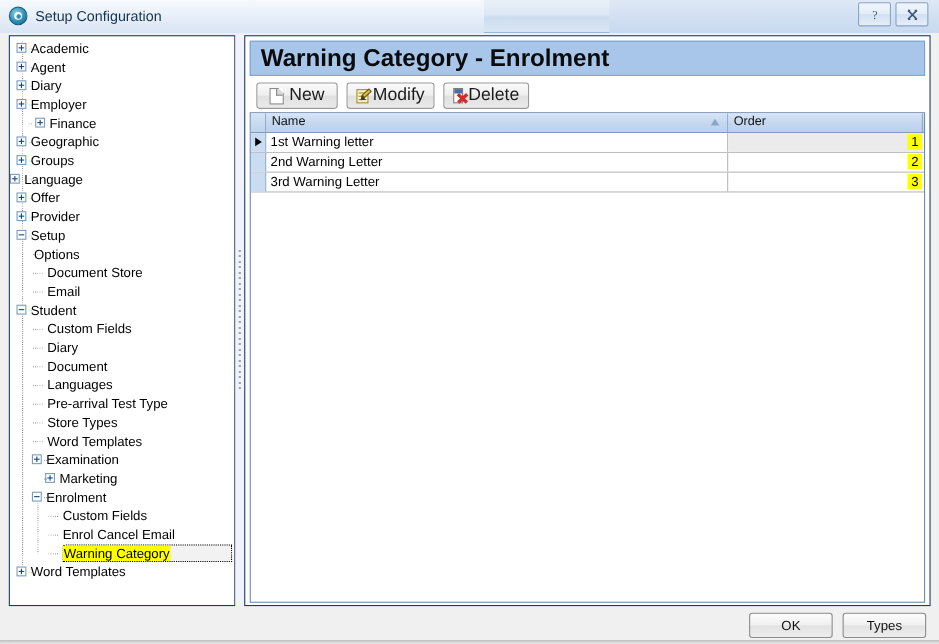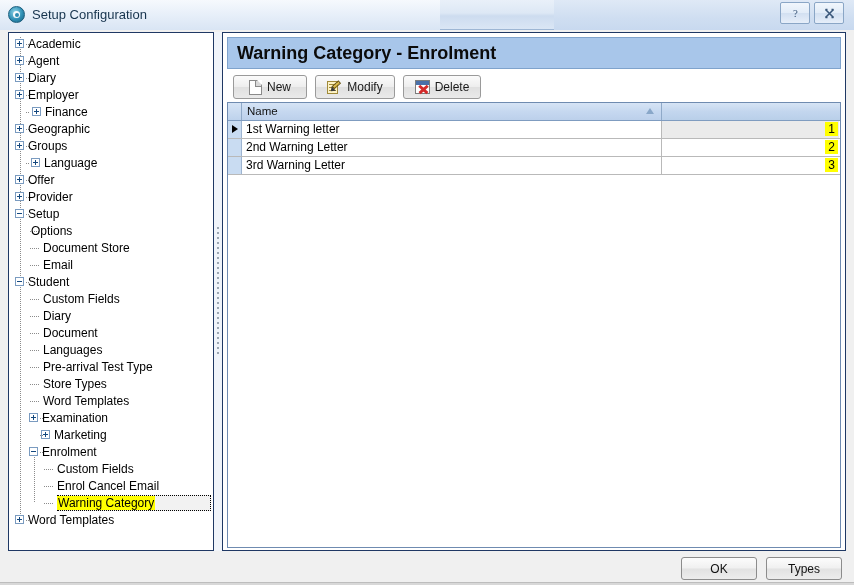"Warning Category - Enrolment" #page-header .ph-text { font-size: 18px -> 22px }
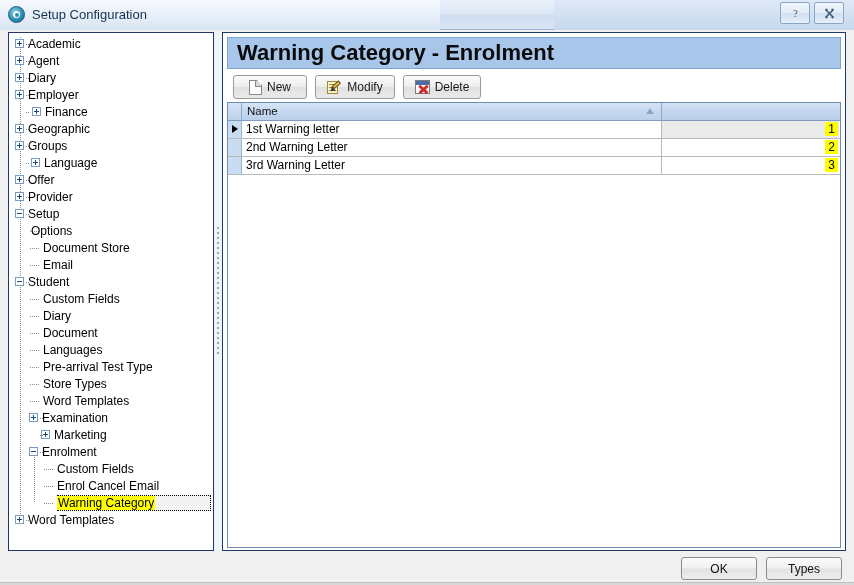"New" .tbar-btn { font-size: 12px -> 16px }
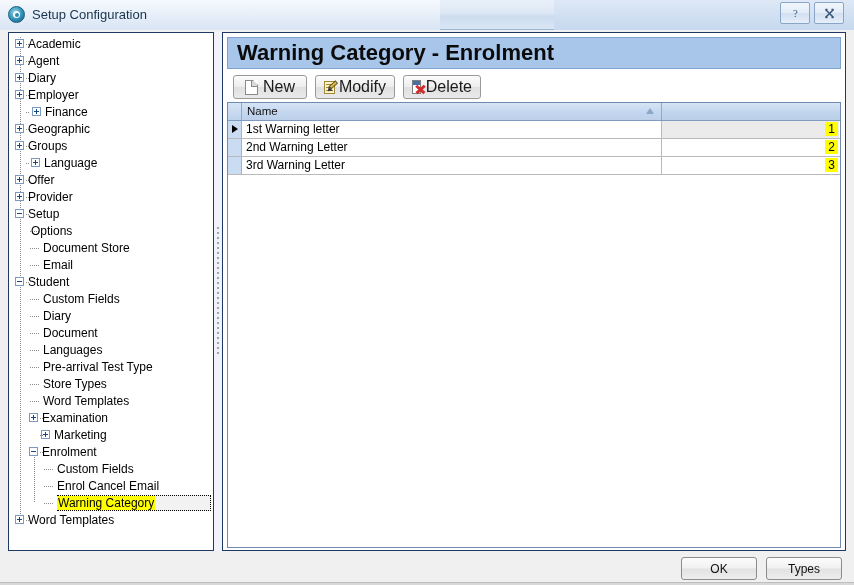"Order" div.gh-cell { html: none -> <div> <span>Order</span> </div> }
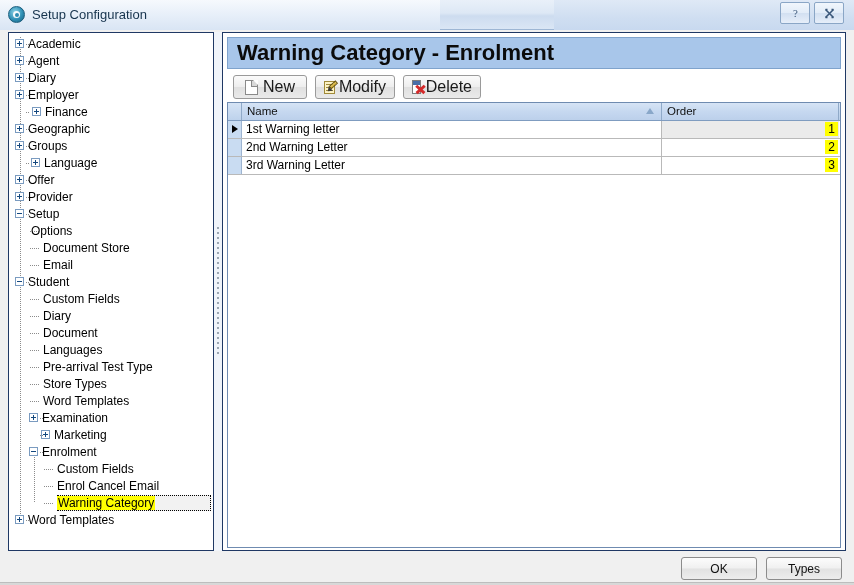"Language" div.tnode { padding-left: 22px -> 0 }
